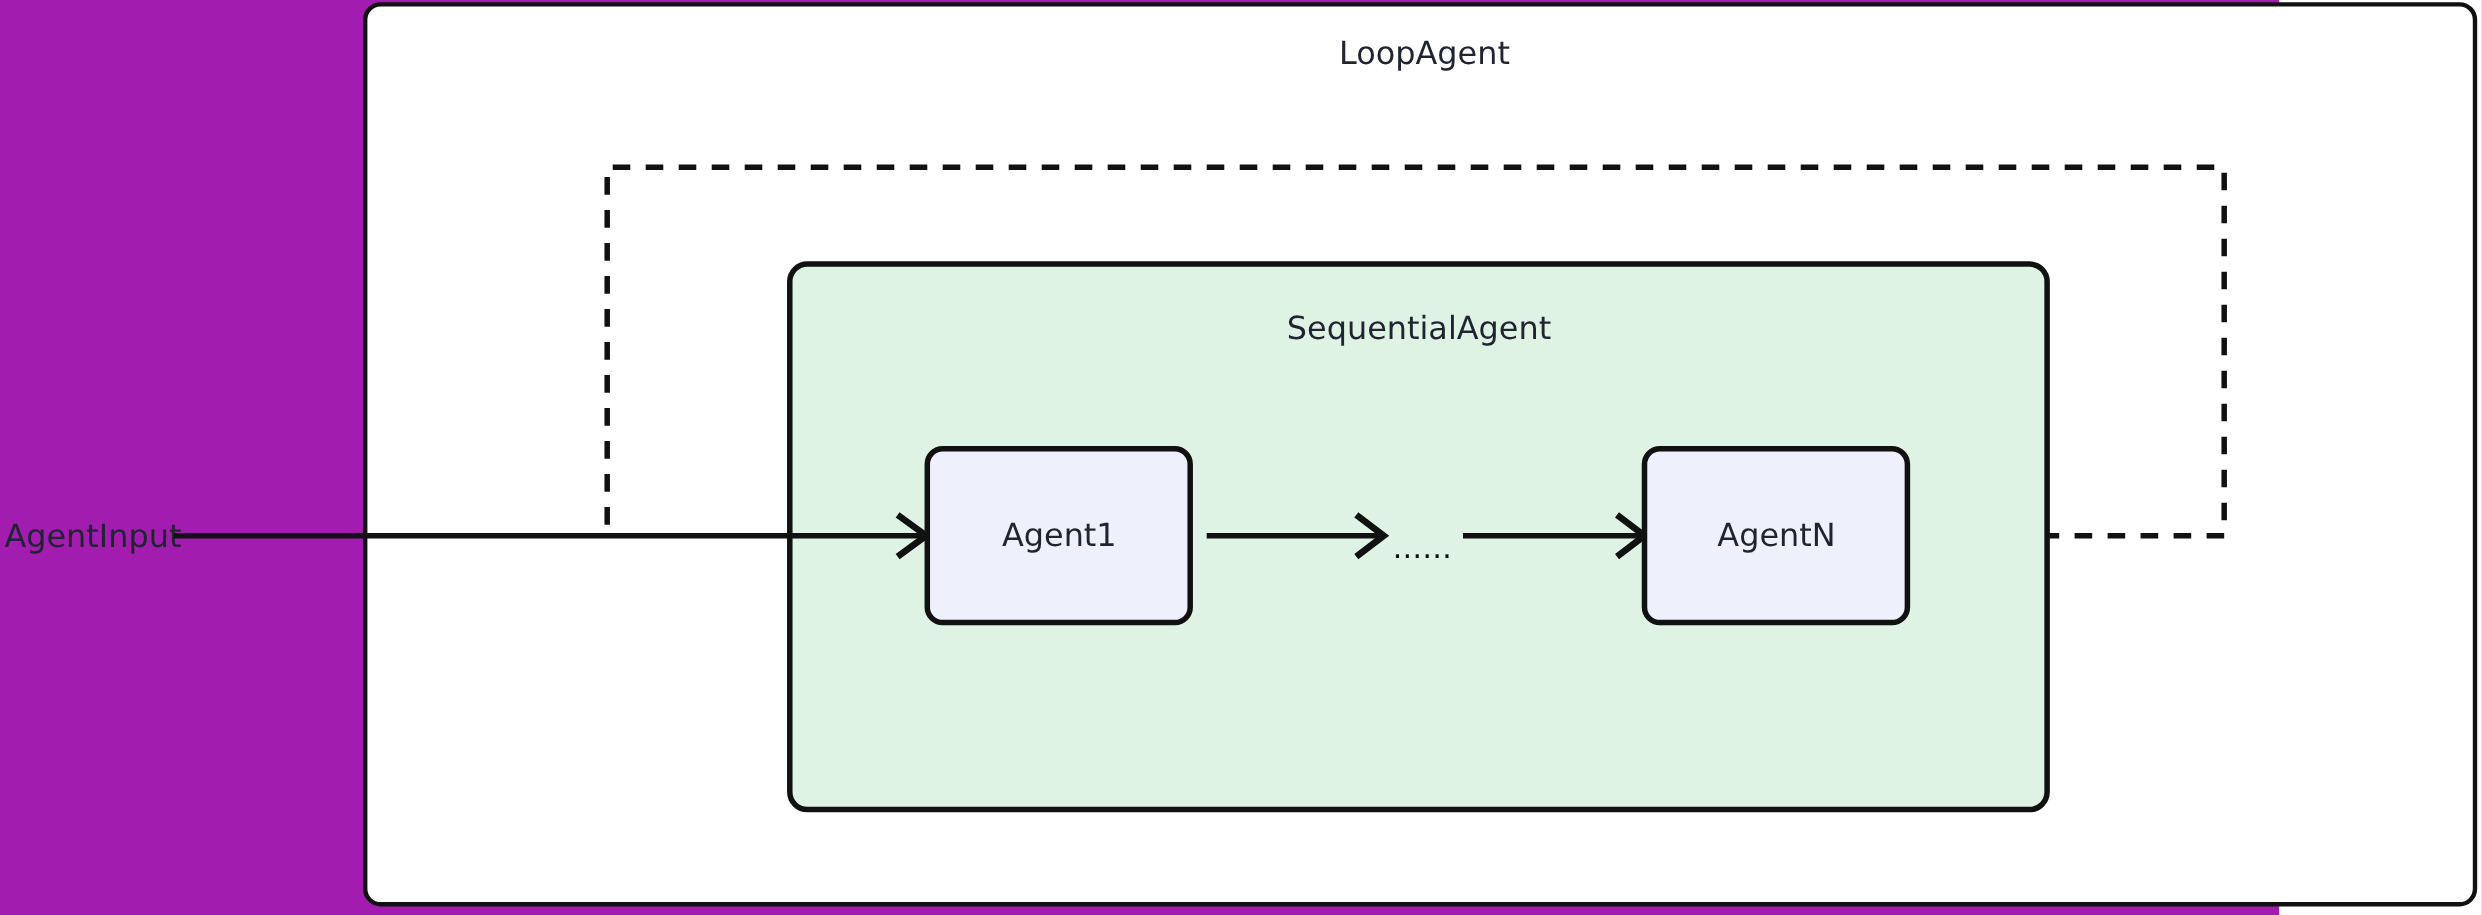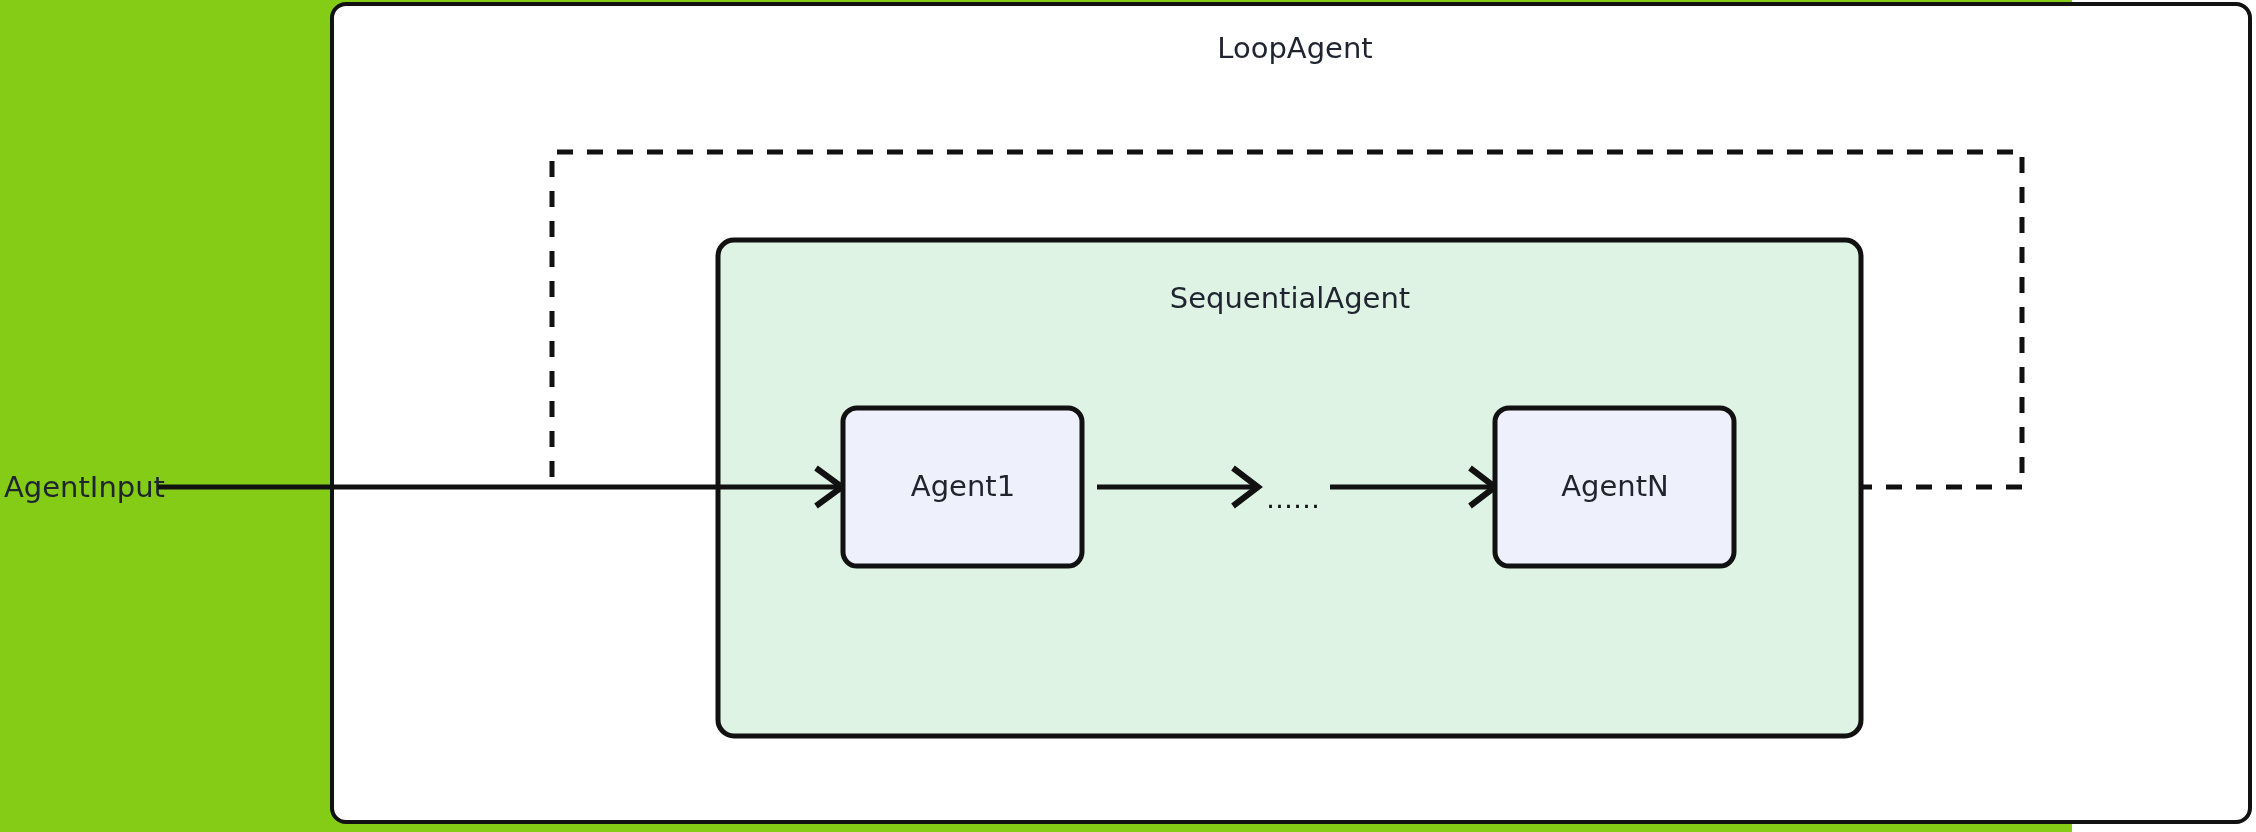"LoopAgent" #diagram-root { background: #84cc16 -> #a21caf }
